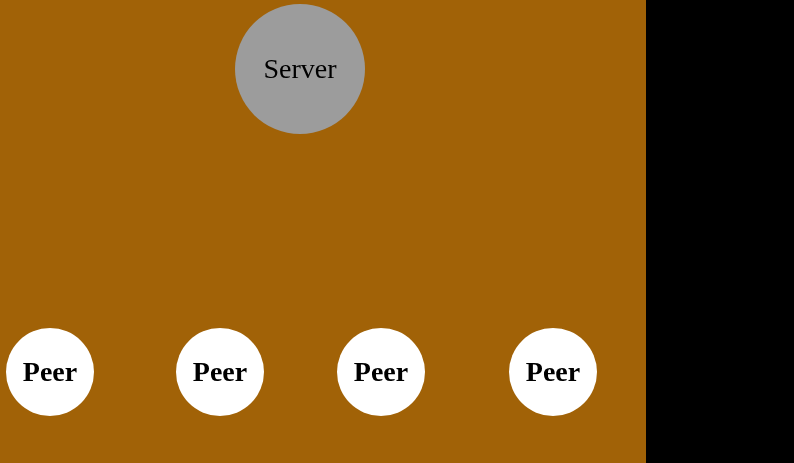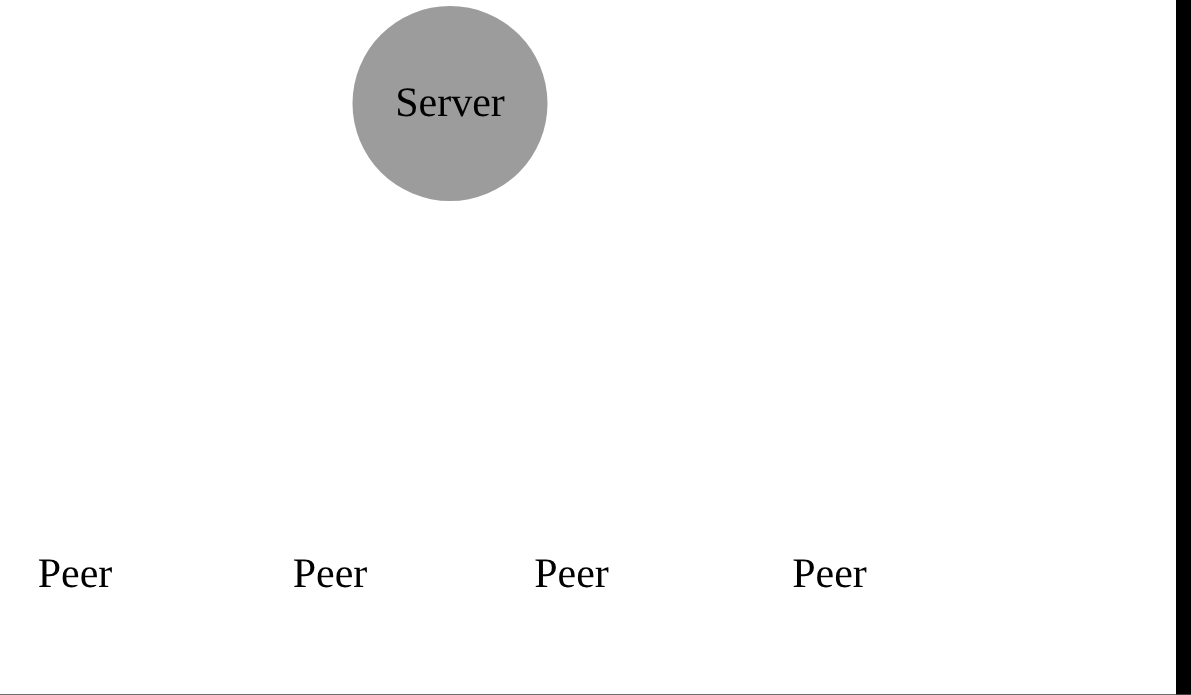"Server" .stage { background: #ffffff -> #a16207; width: 784px -> 646px }
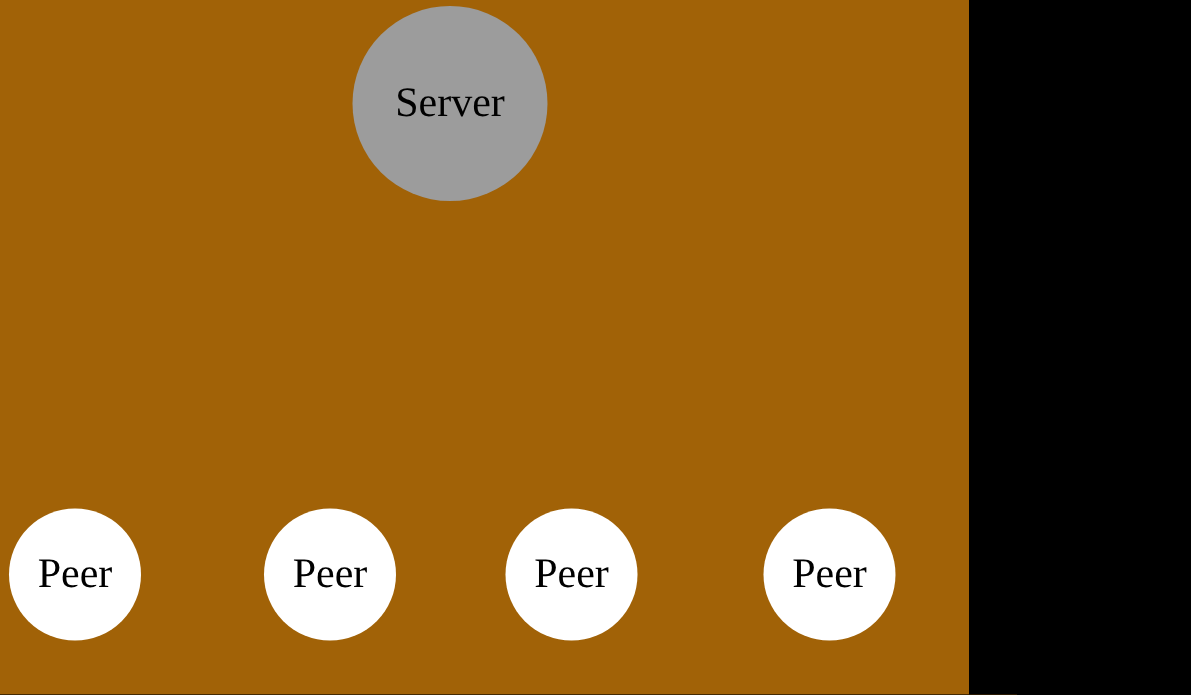"Peer" .node-peer { font-weight: none -> bold; top: 339px -> 328px }
